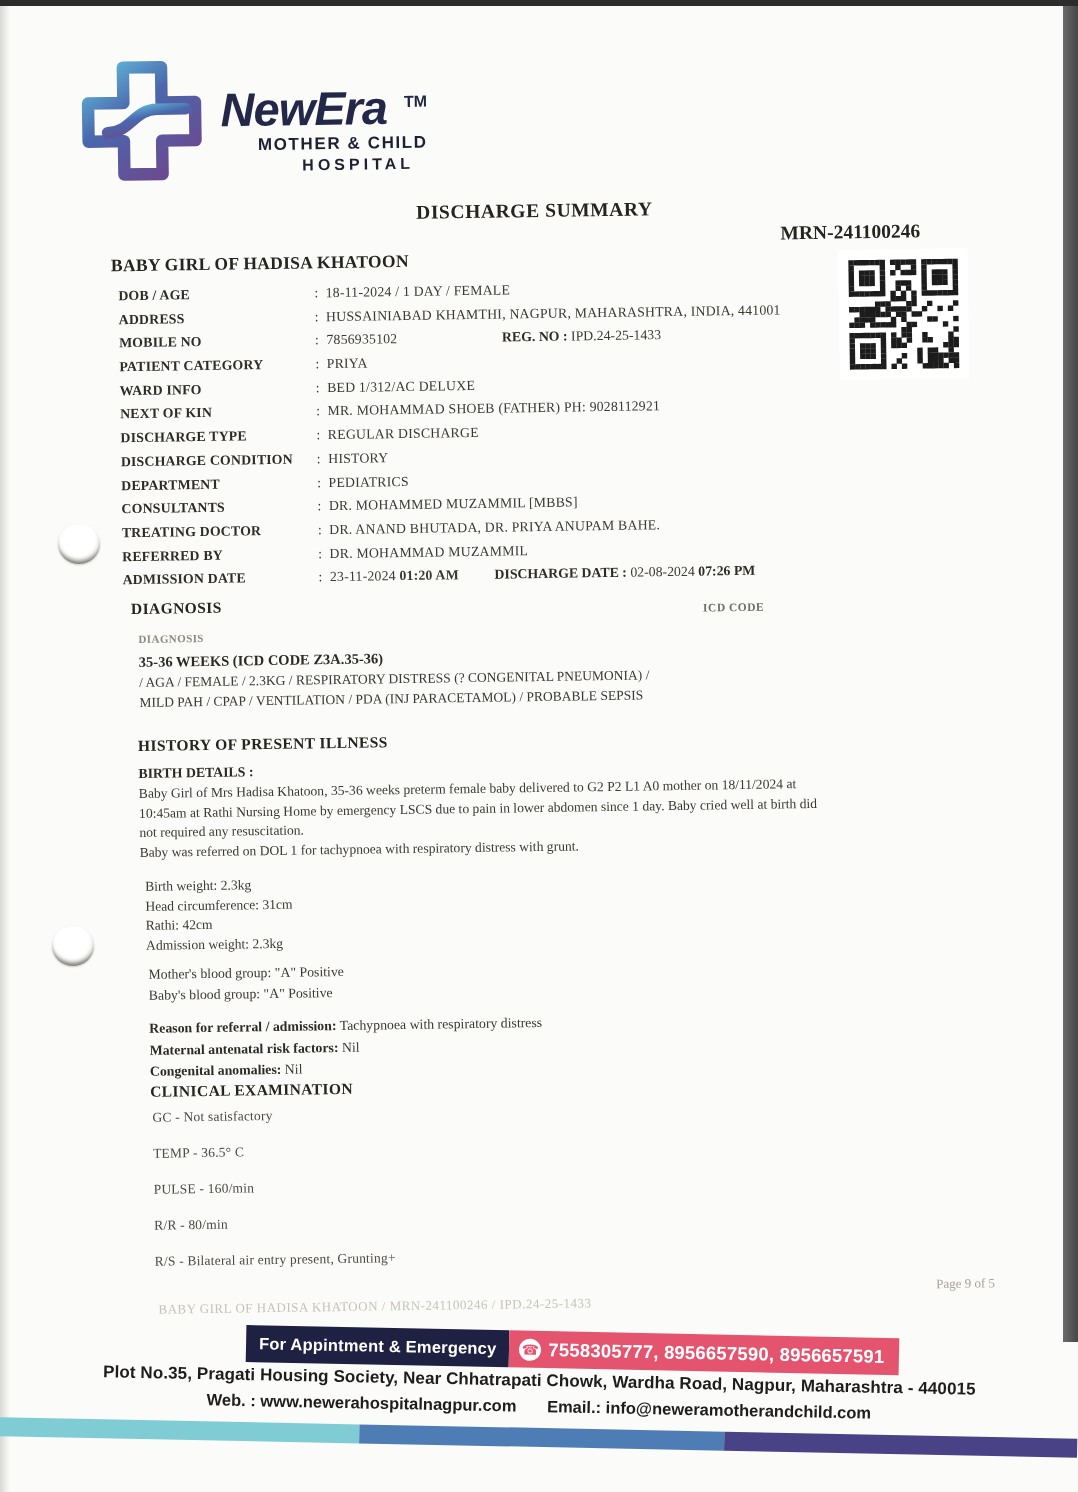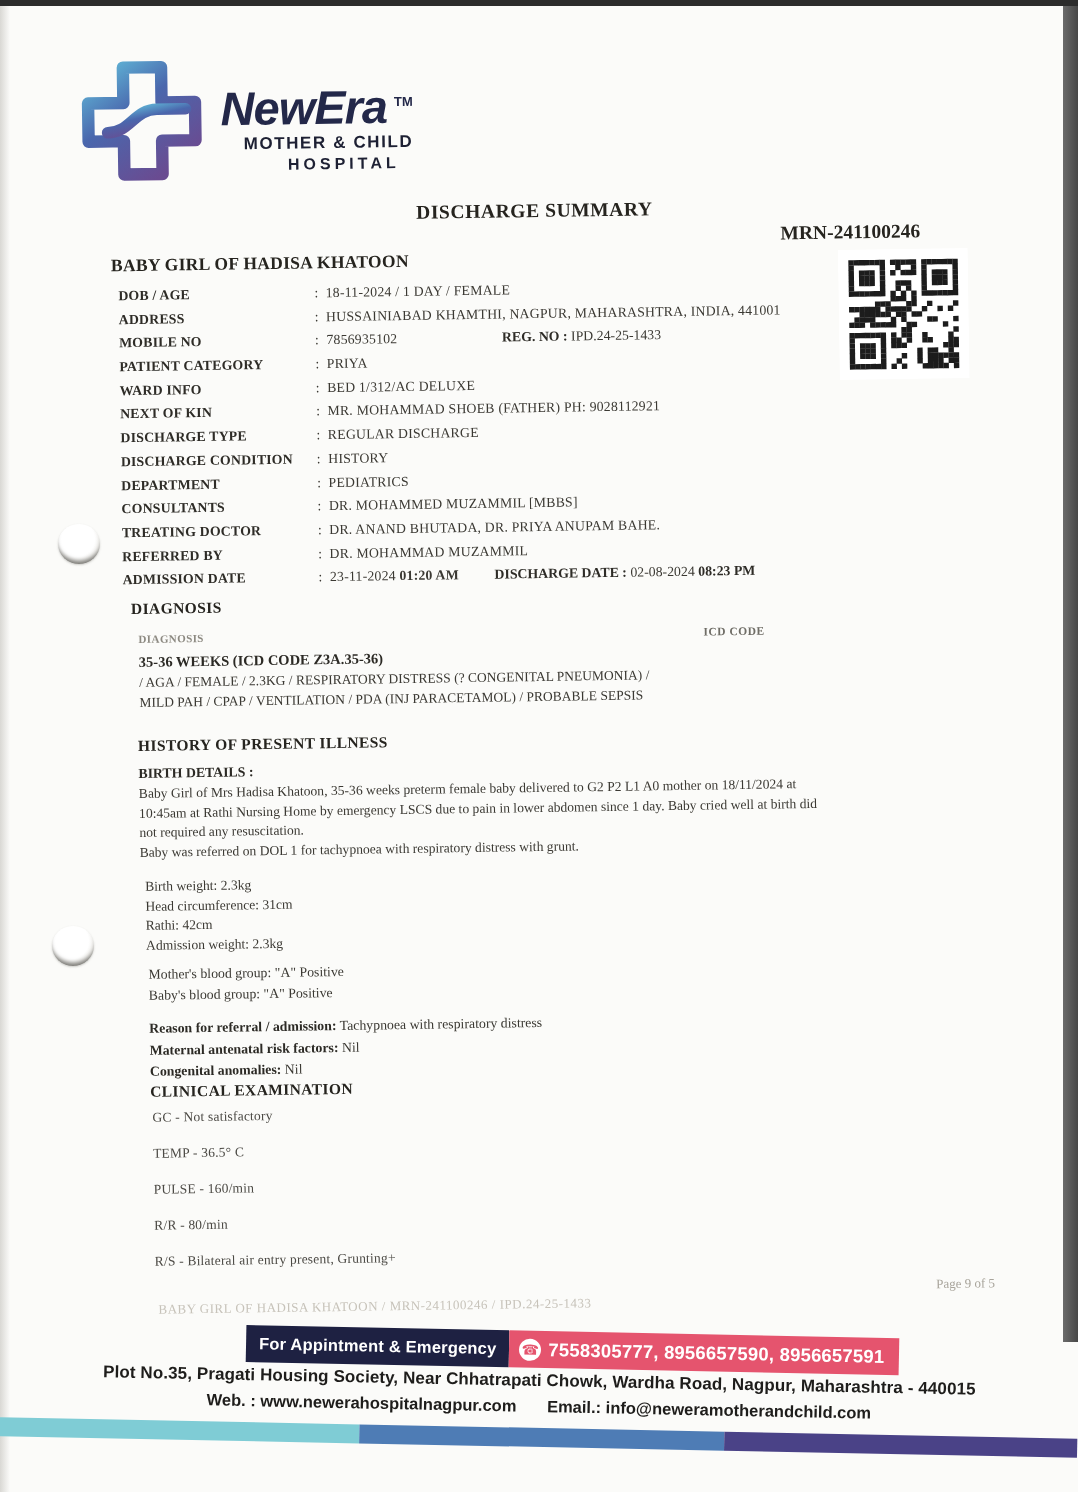"TM" .tm { font-size: 13px -> 16px; margin-left: 7px -> 17px }
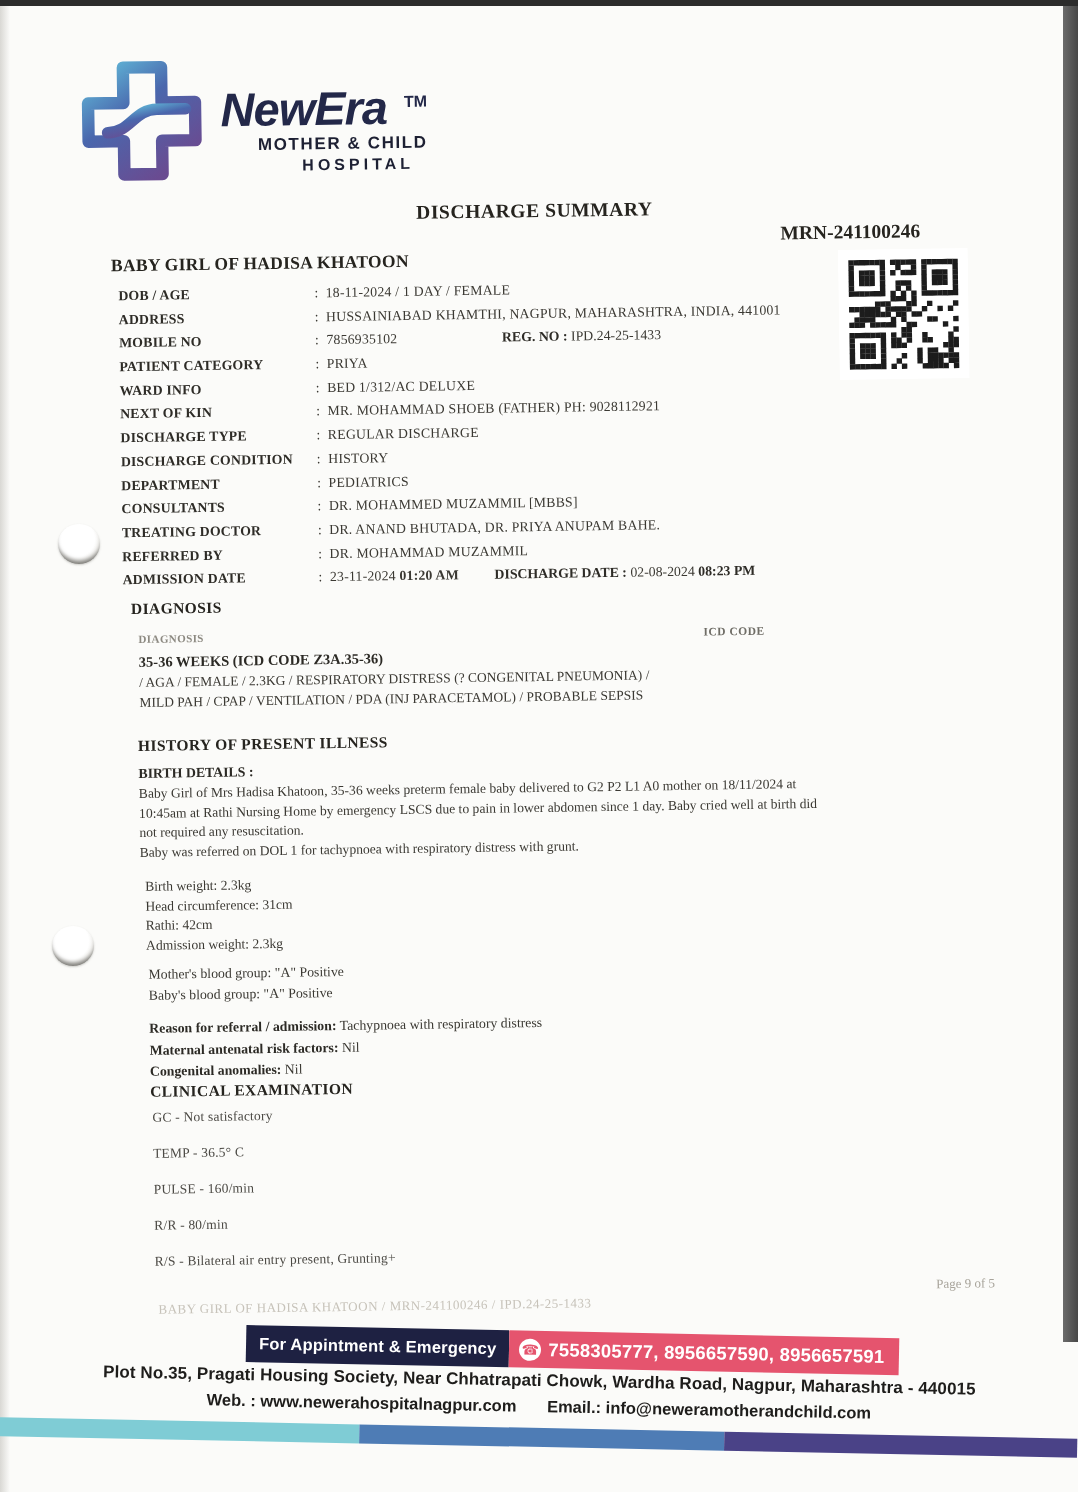"08:23 PM" b { text: 08:23 -> 07:26 }
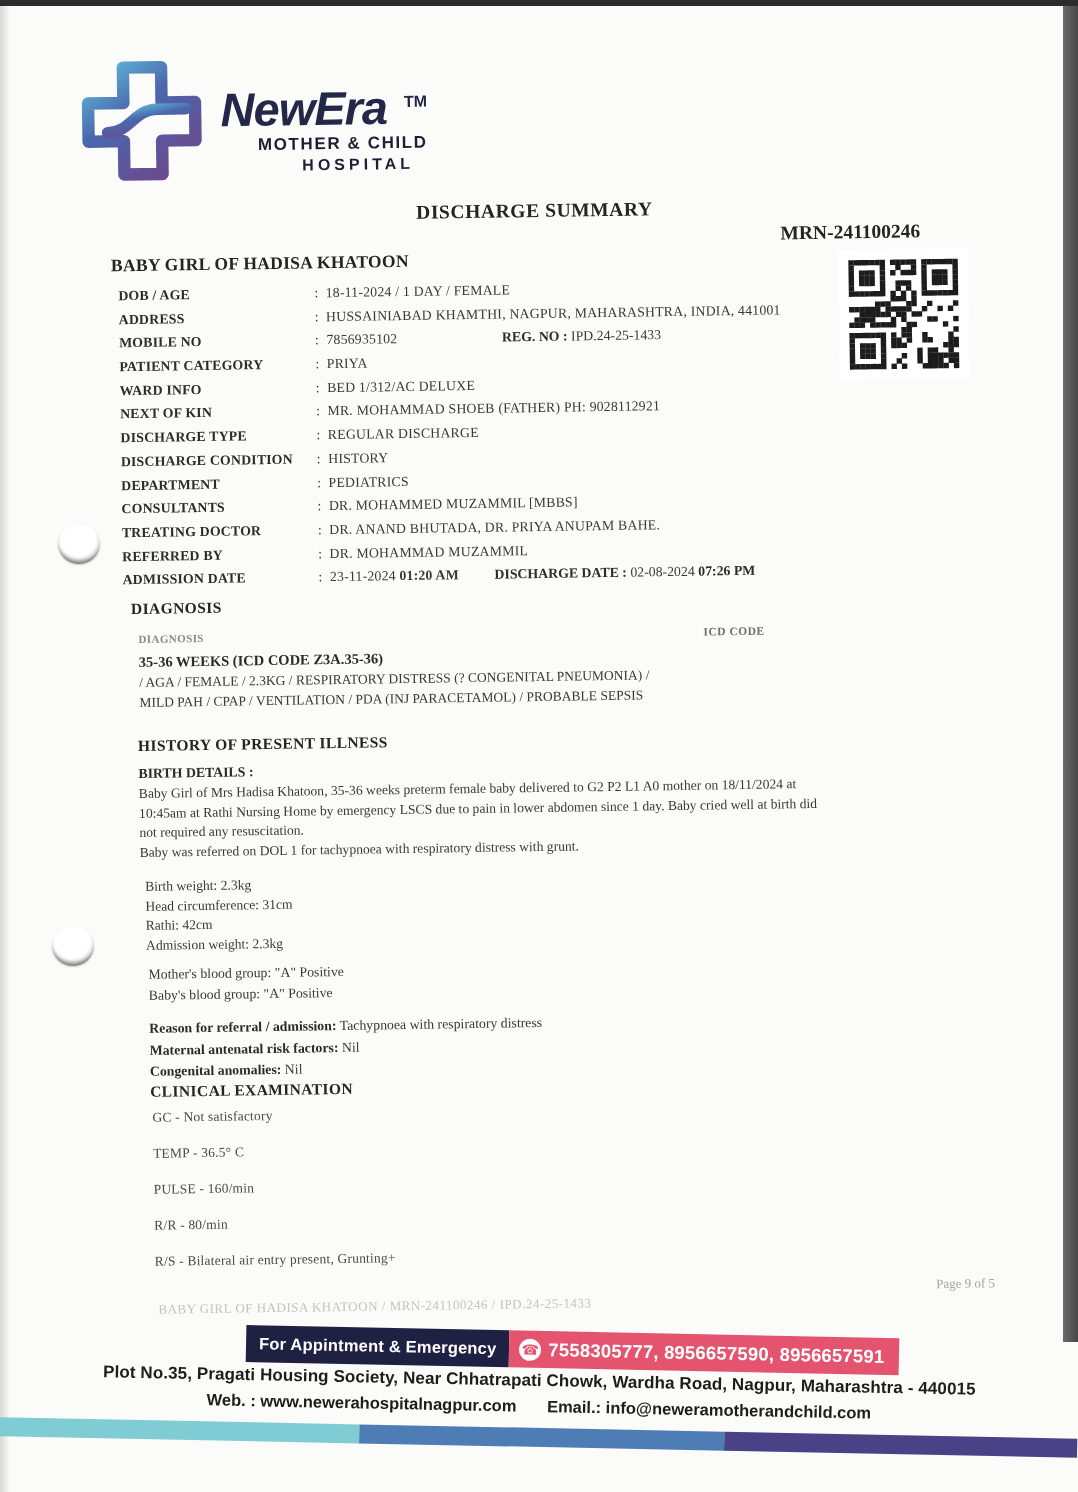"ICD CODE" .icd { top: 628px -> 604px }
